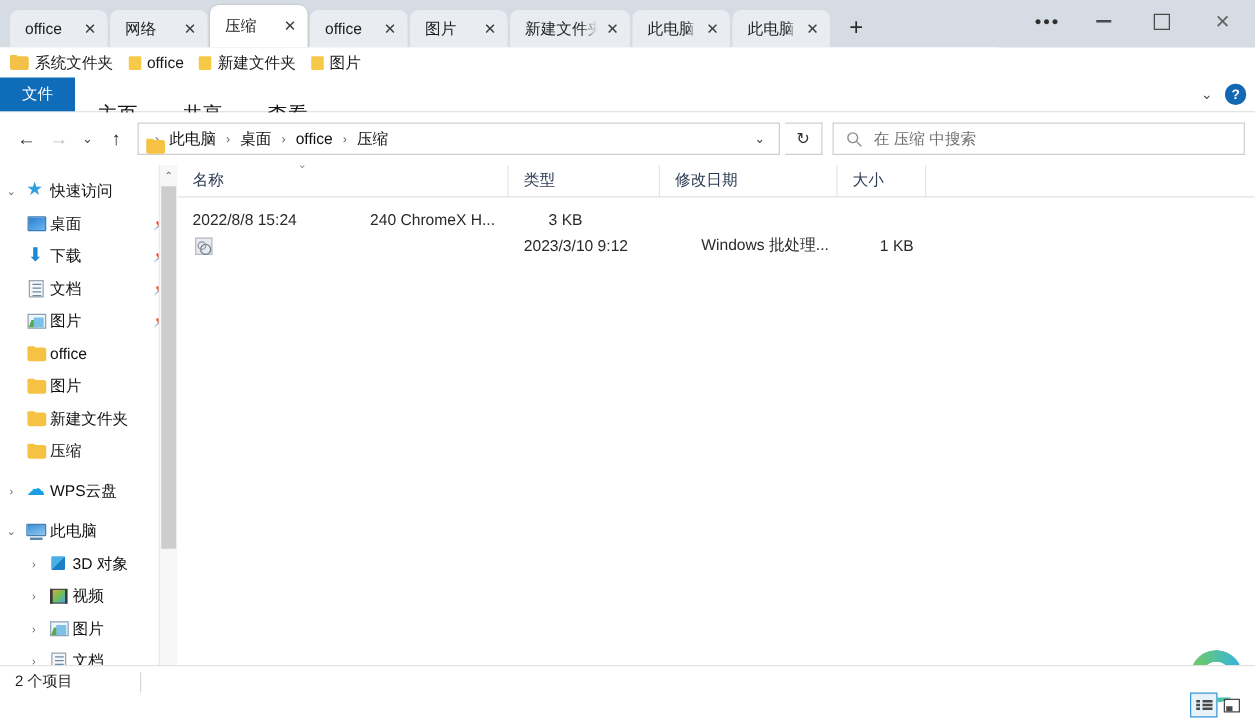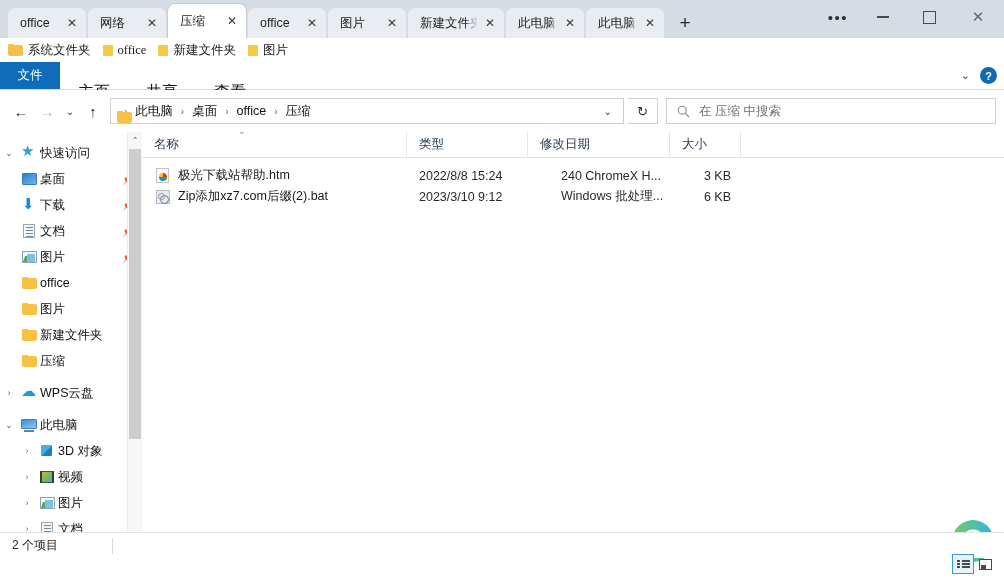"系统文件夹" .favbar { font-family: Liberation Serif, serif -> none }
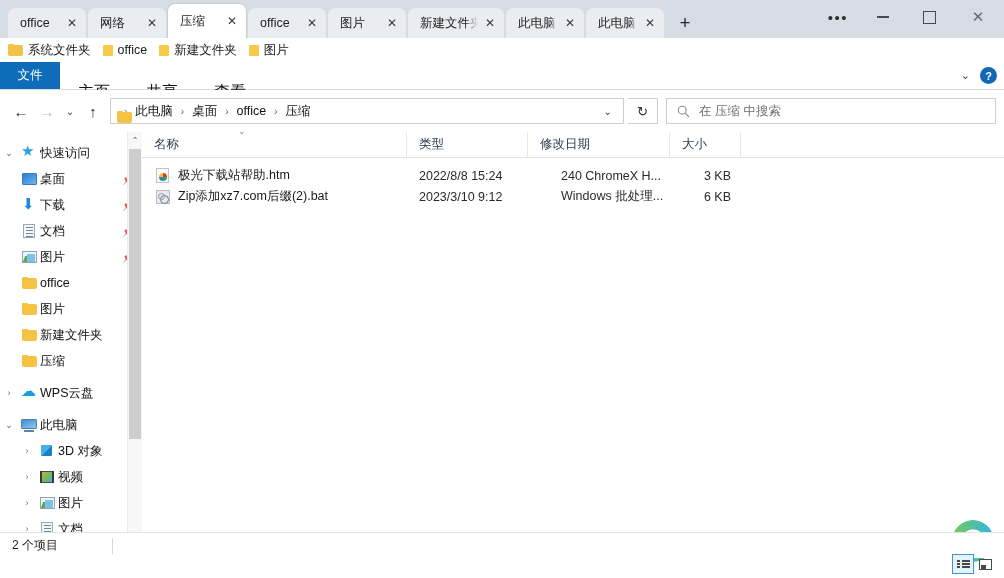"极光下载站帮助.htm" span.f-name { html: <span> <span> <span></span> </span> <span>极光下载站帮助.htm</span> </span> -> none }
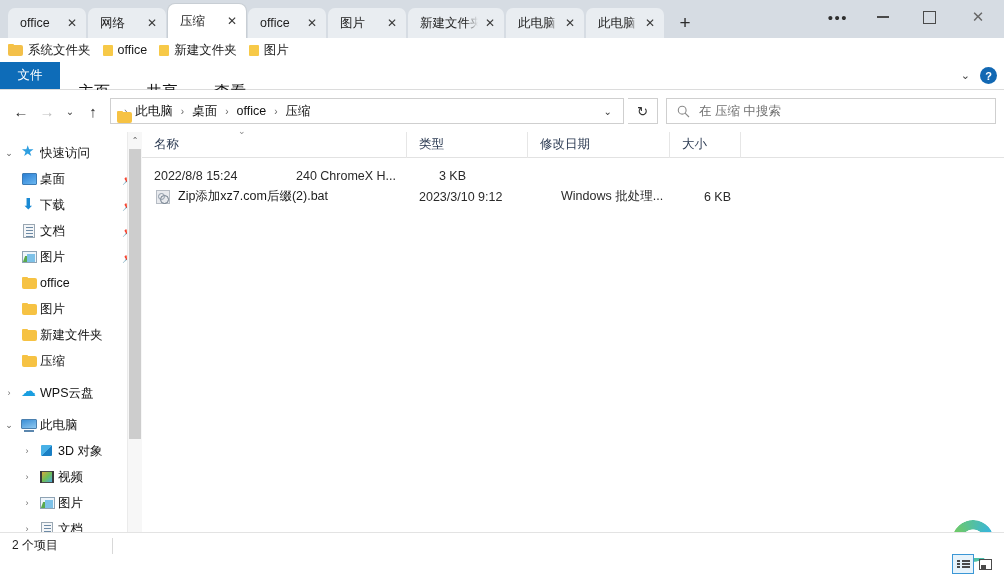"Zip添加xz7.com后缀(2).bat" span { html: <span>Zip添加xz7.com后缀(2).bat</span> -> none }
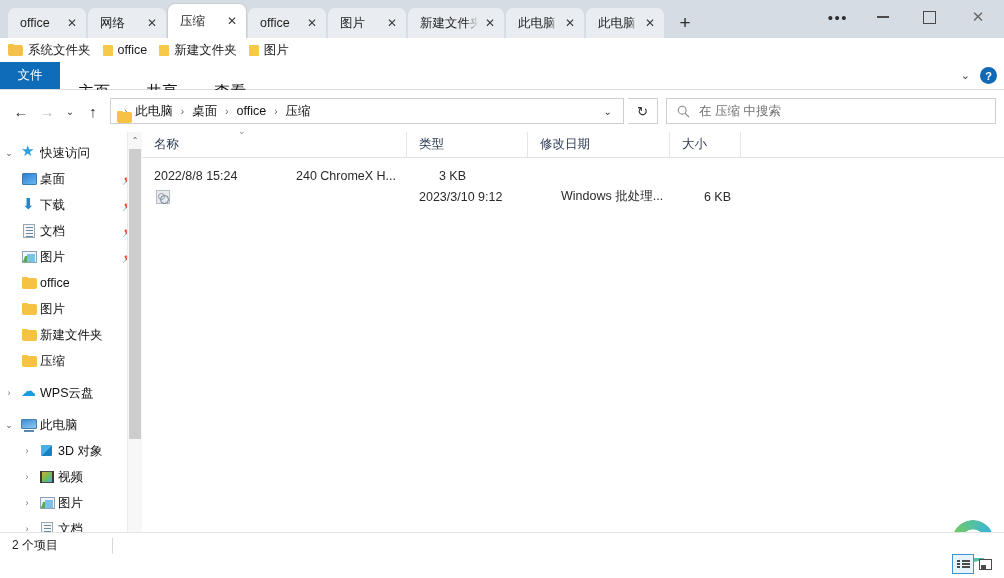"6 KB" span.f-size { text: 6 -> 1 }
